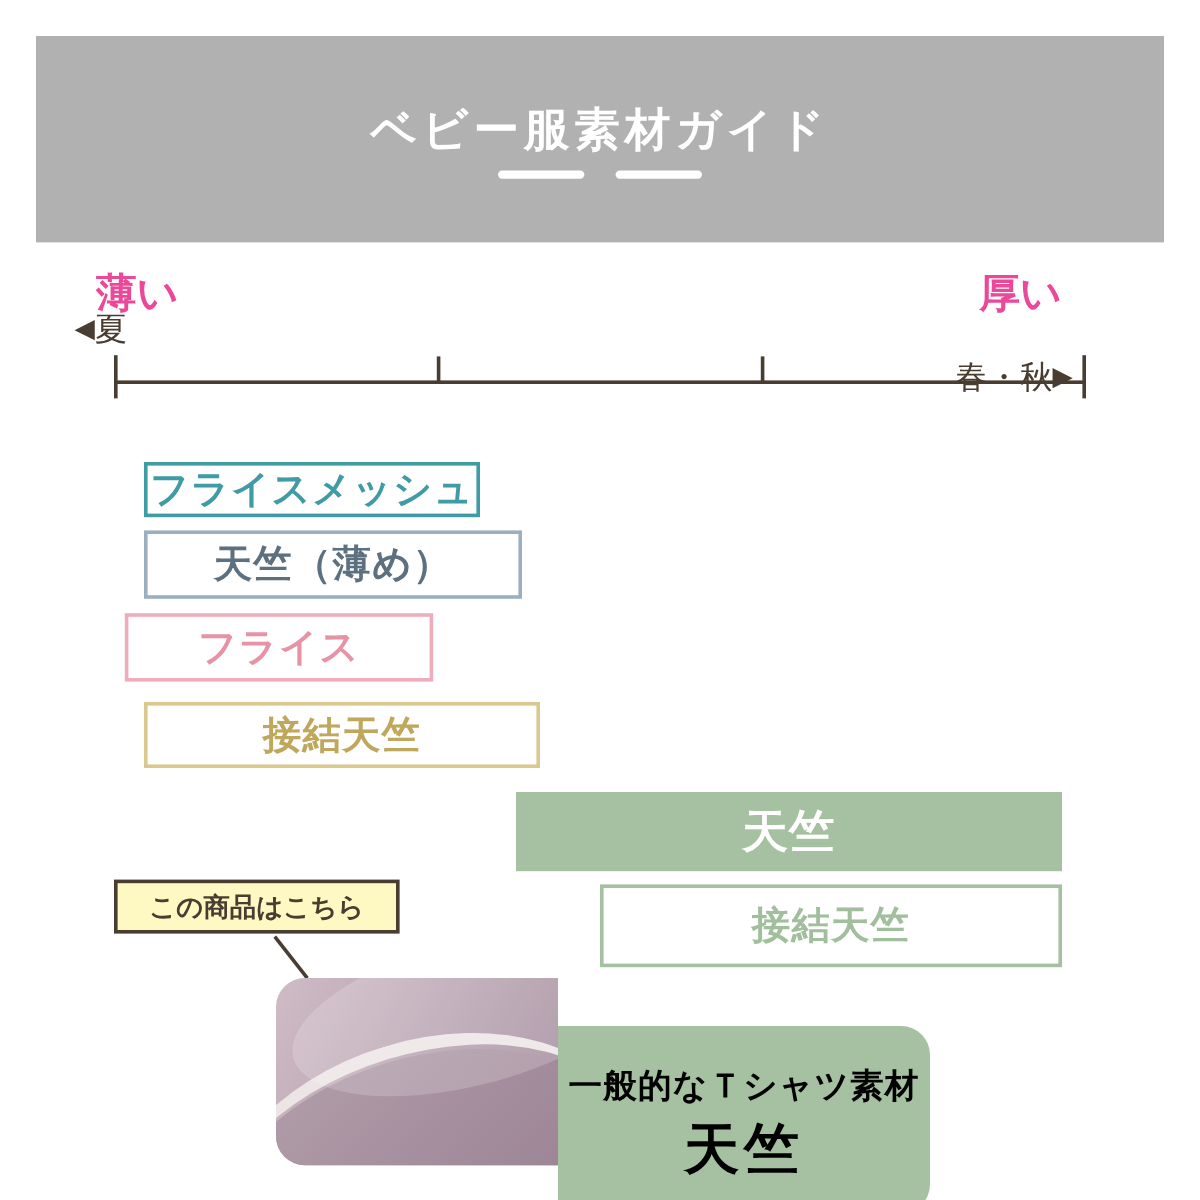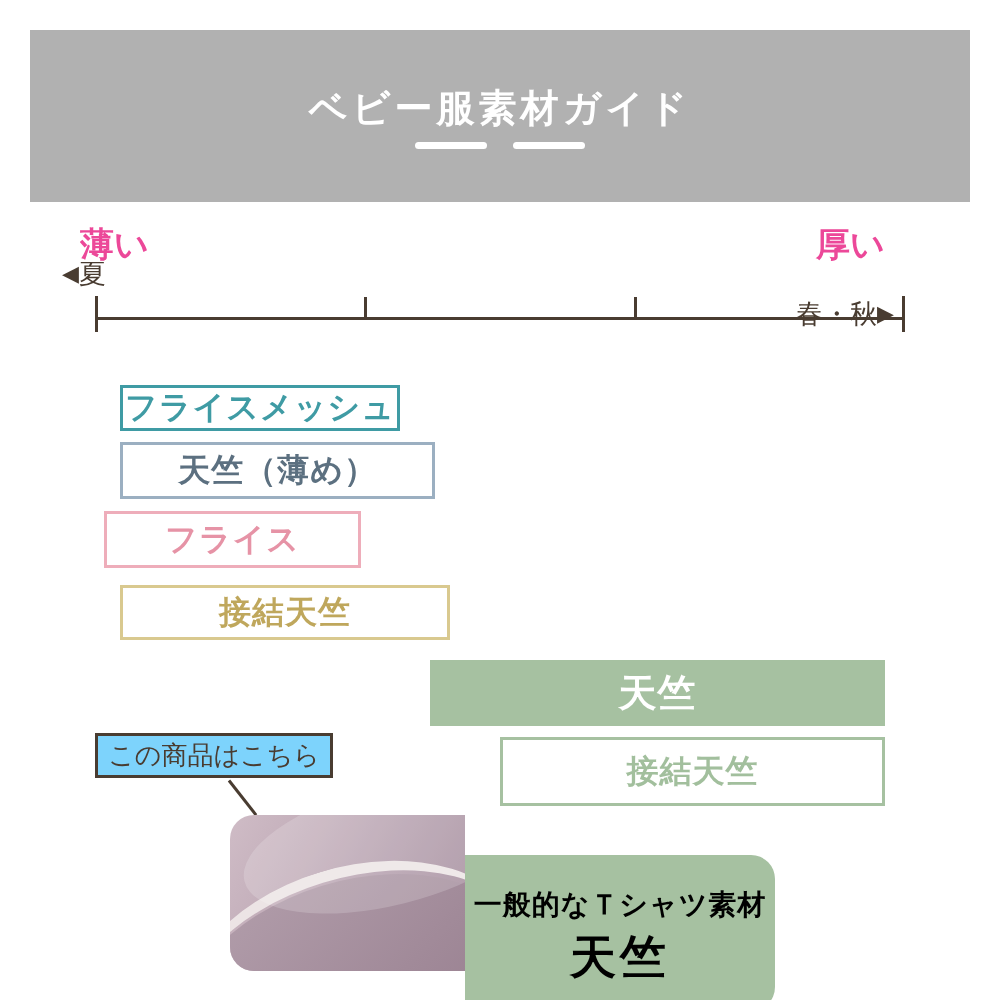"この商品はこちら" .callout { background: #7dd3fc -> #fef9c3; font-size: 26px -> 22px; font-weight: normal -> bold }
